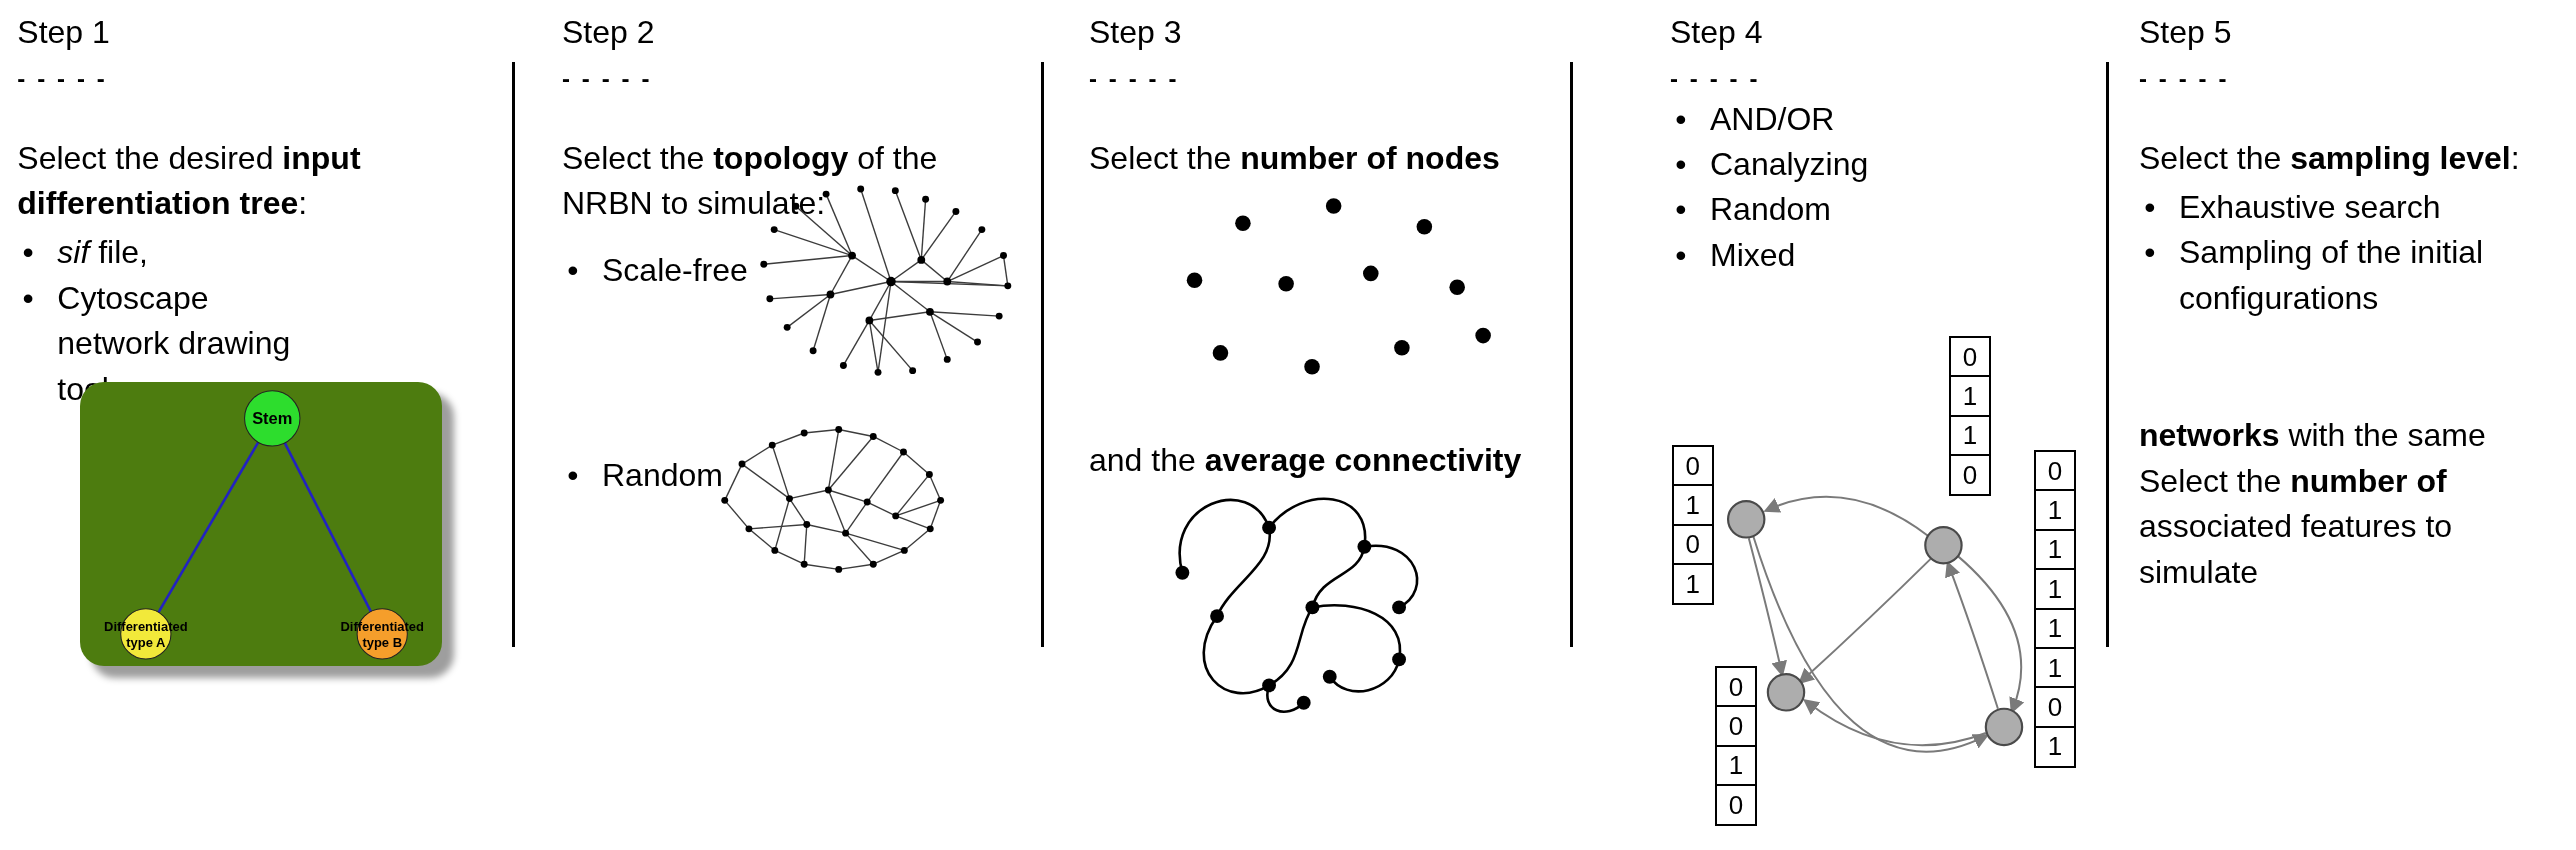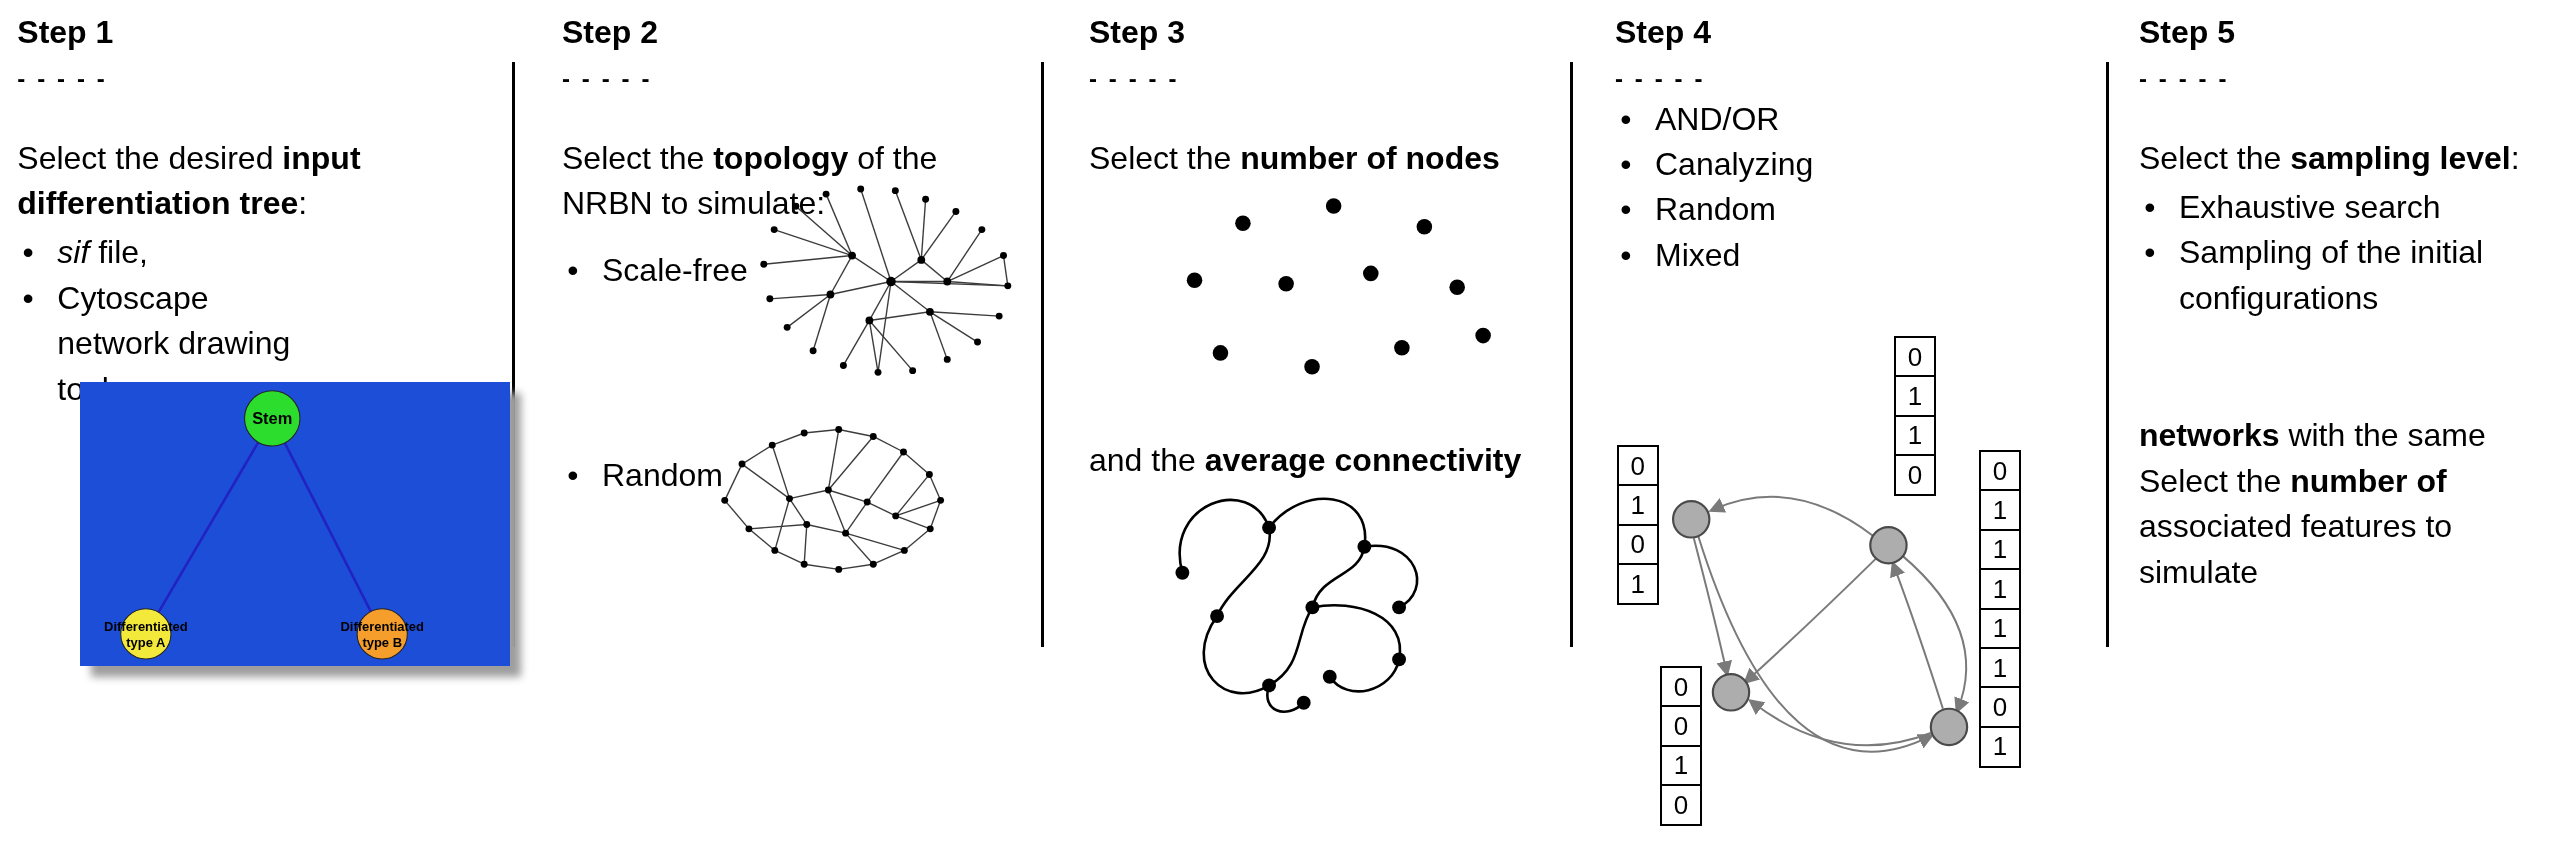"Step 1" .step-title { font-weight: 700 -> 400 }
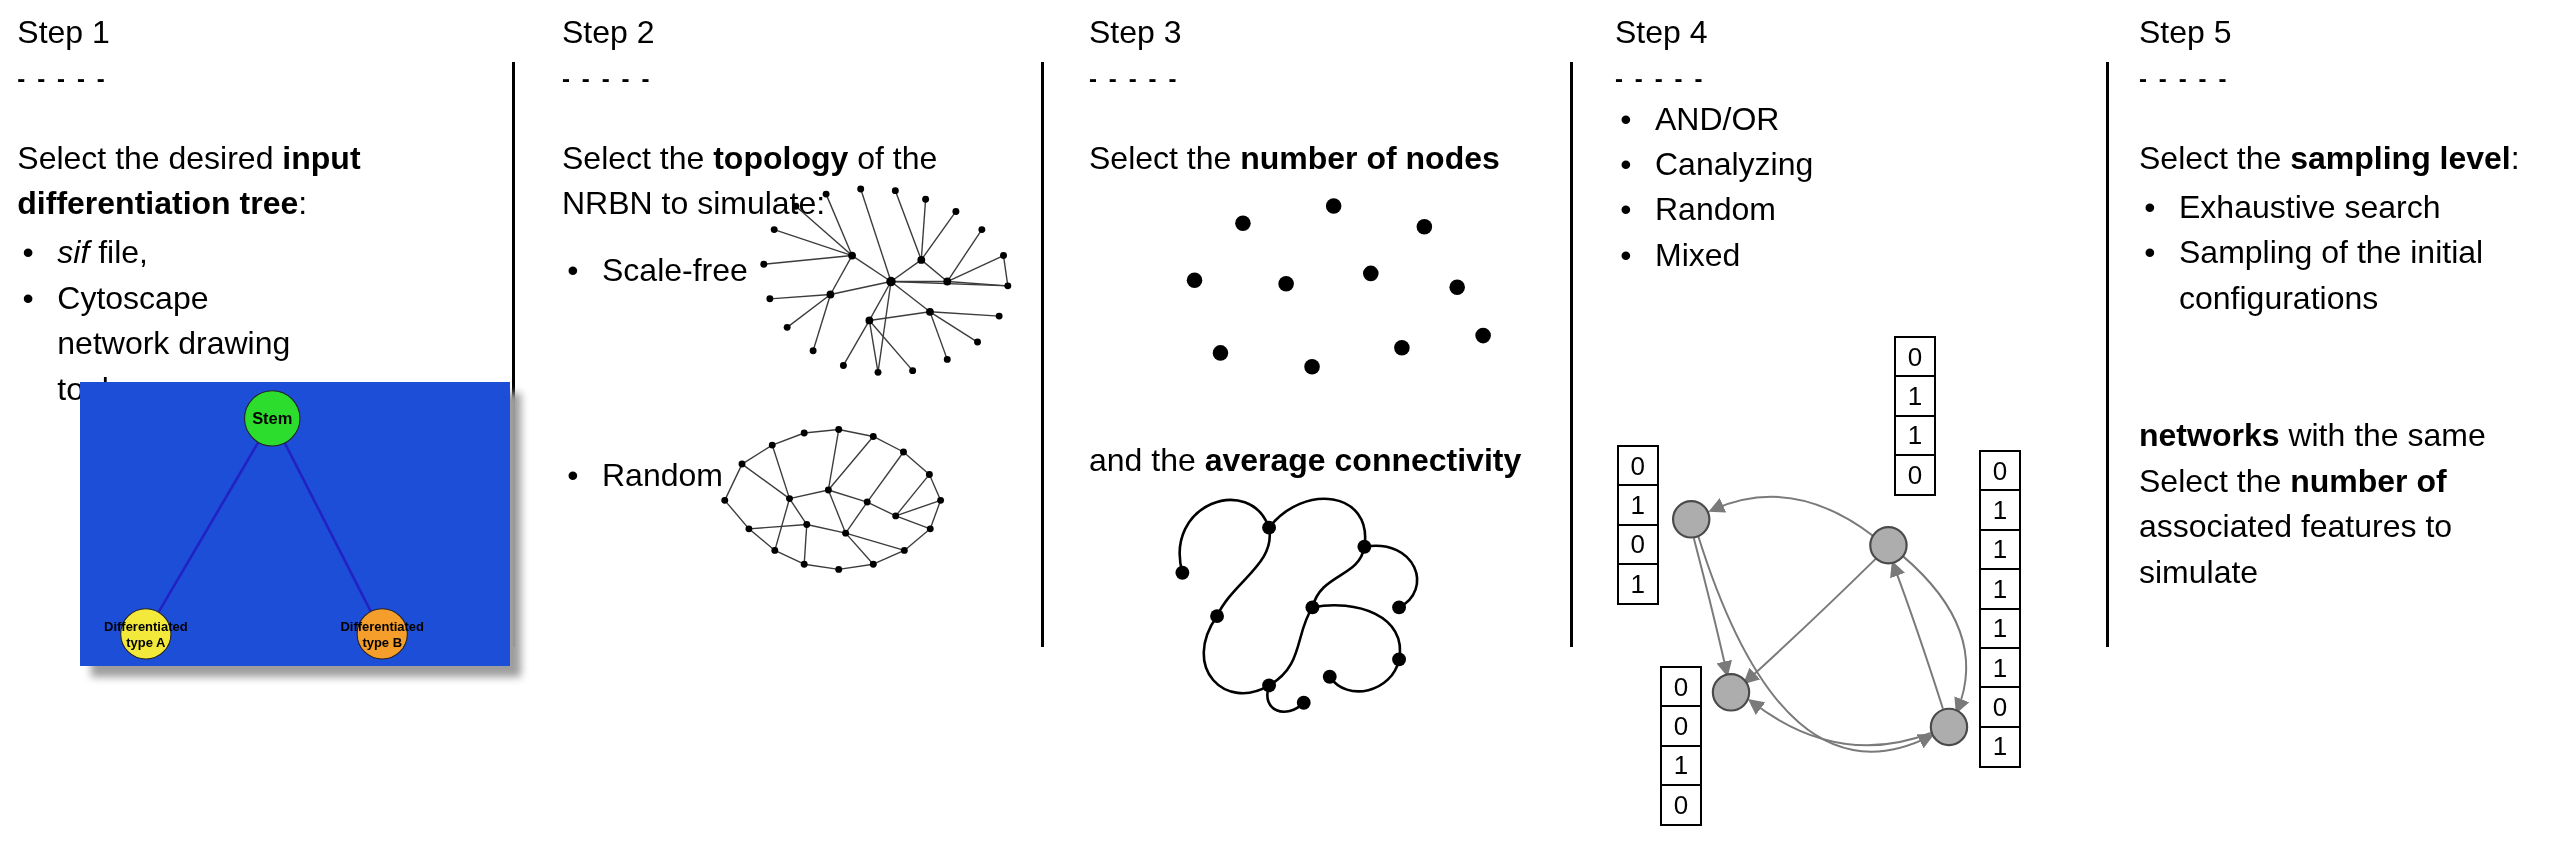"Step 4" .col4 { left: 1615px -> 1670px }
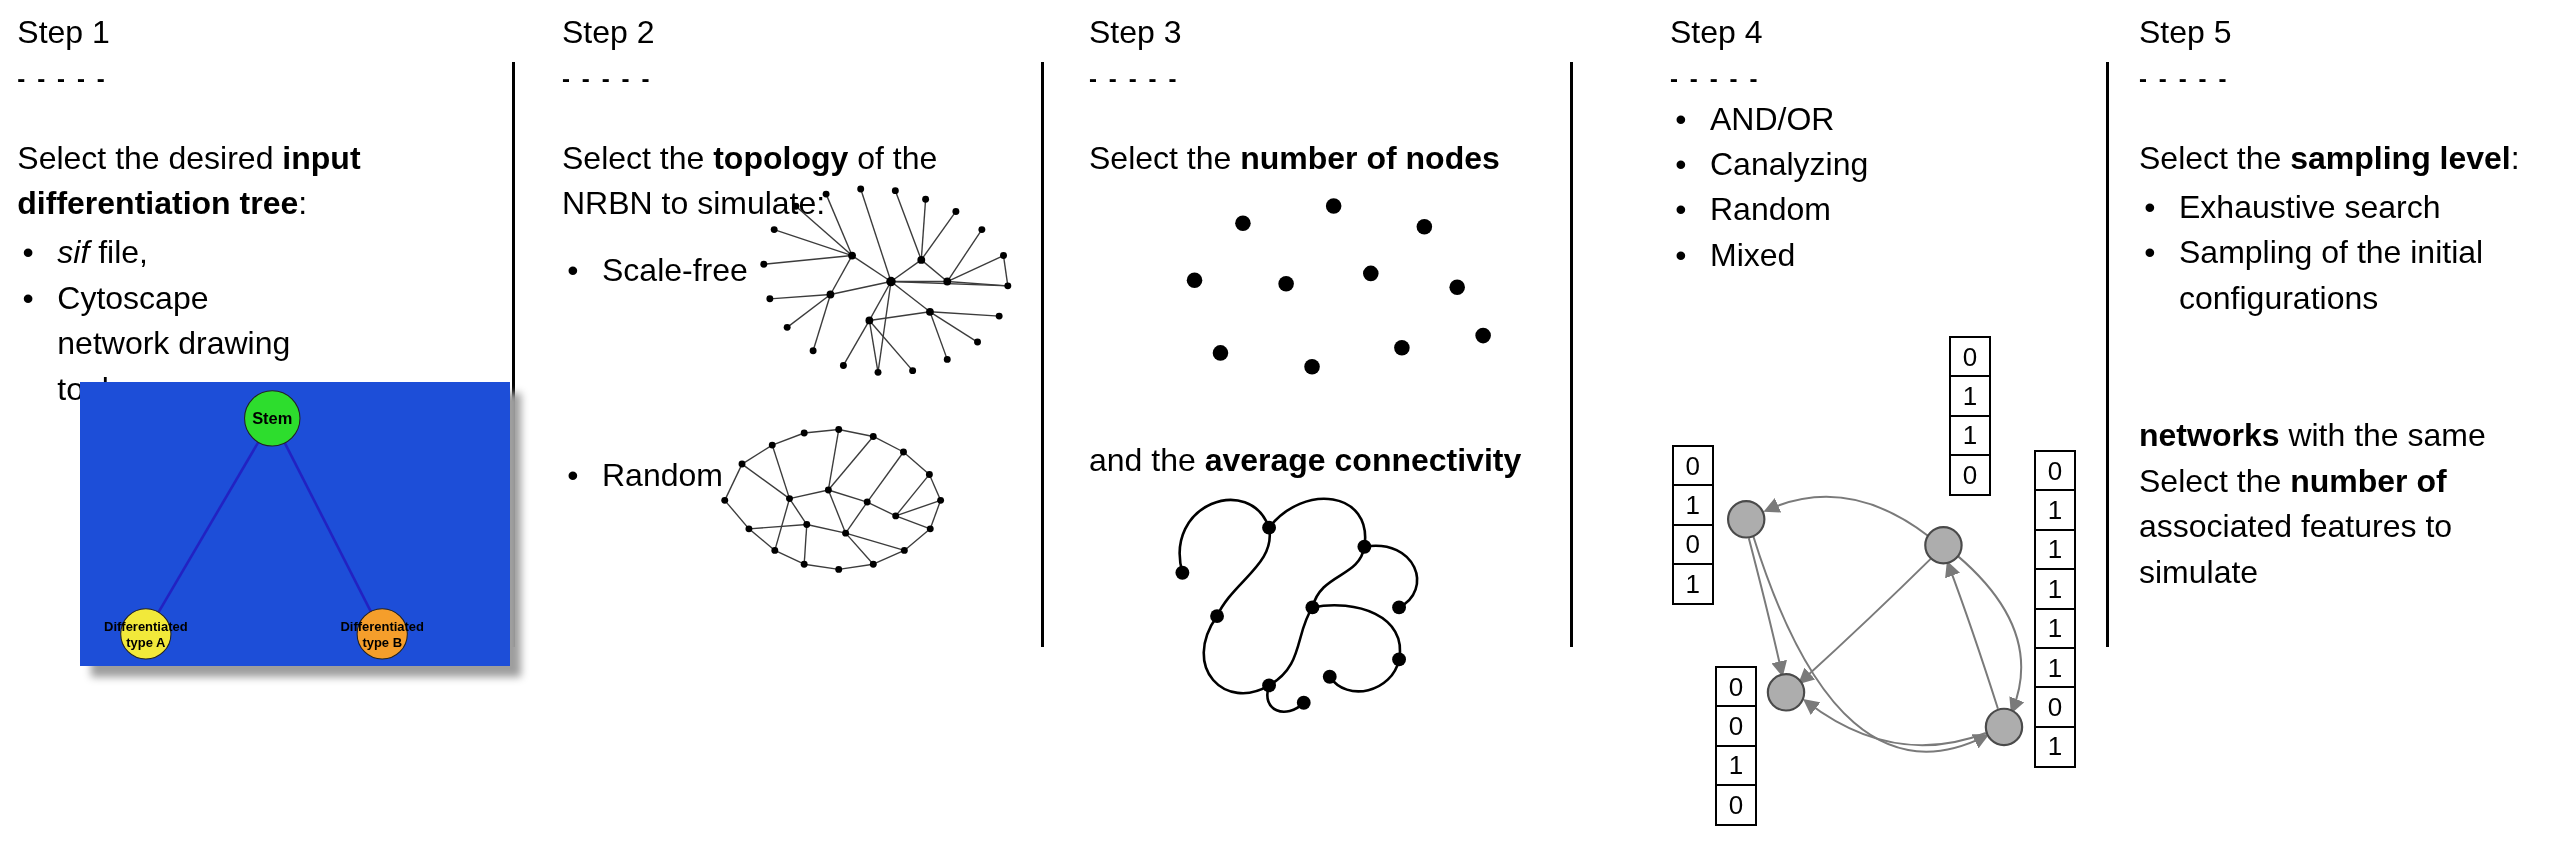"Stem" .tree-box { background: #1d4ed8 -> #4d7c0f; border-radius: none -> 24px; width: 430px -> 362px }
